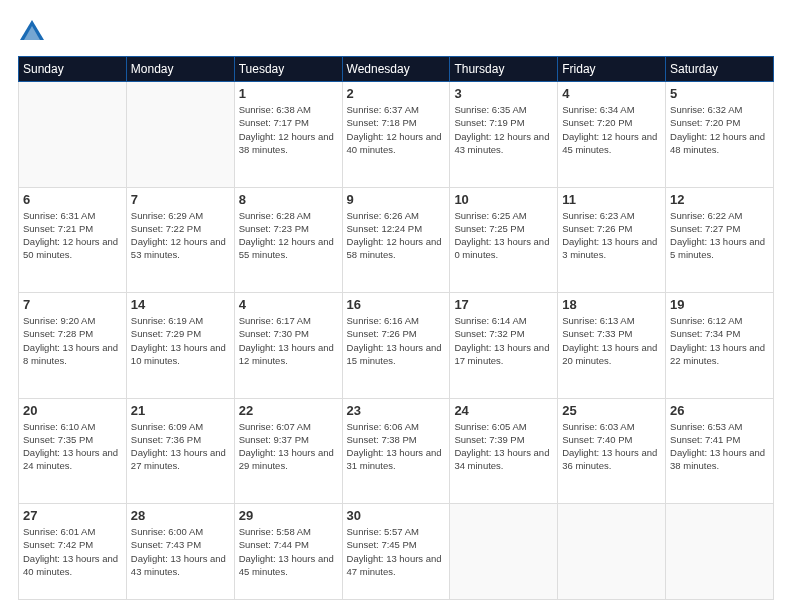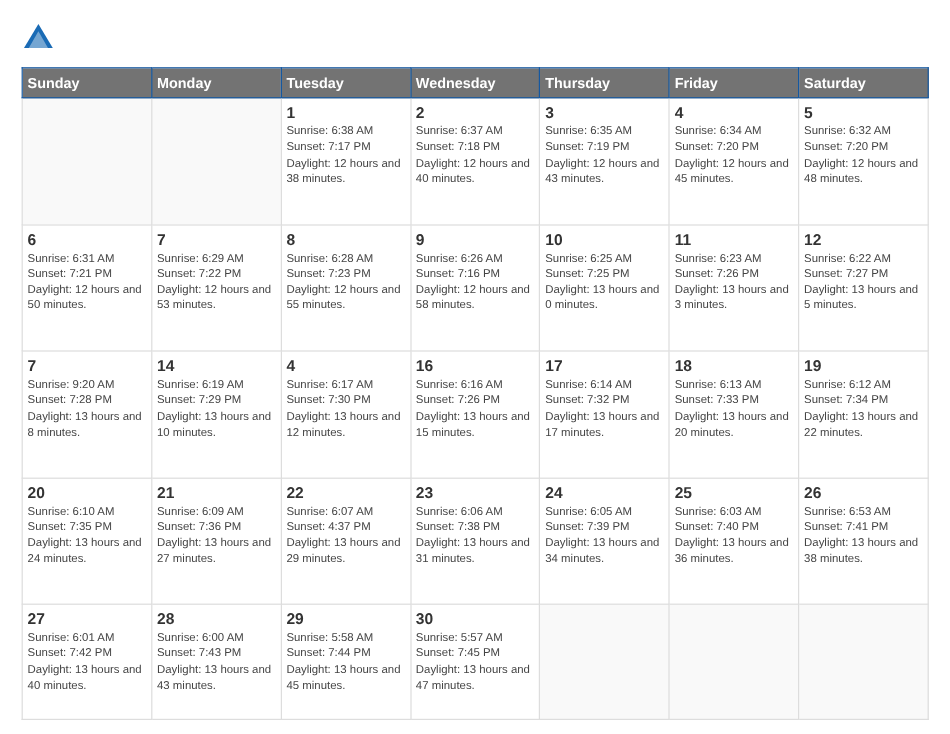"Sunday" .calendar th { background-color: #737373 -> #0f172a; font-weight: bold -> normal }
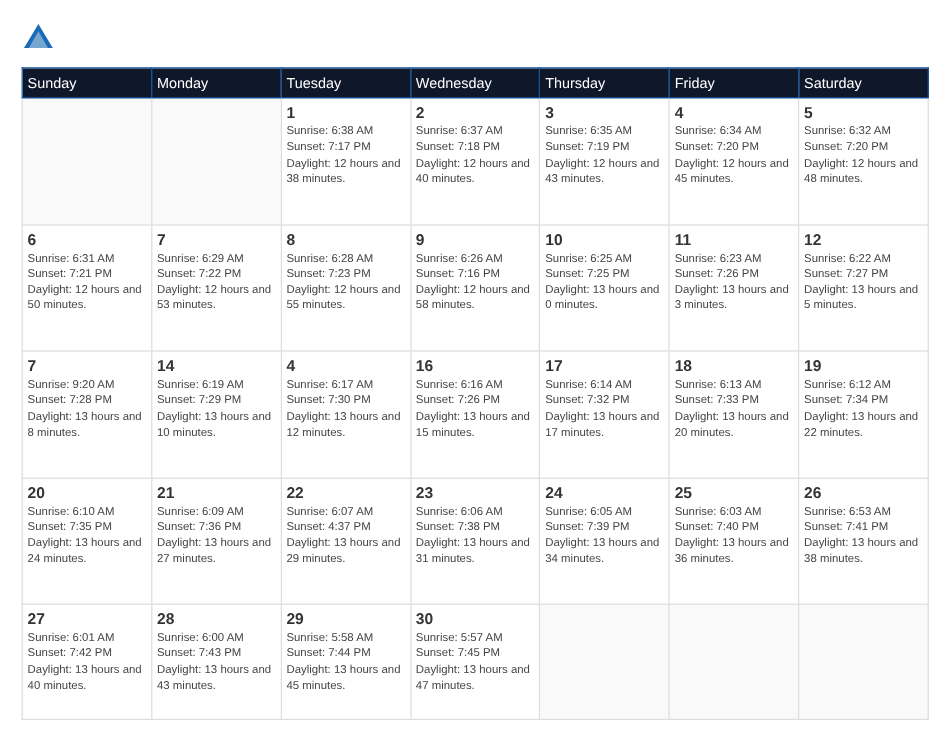"Sunrise: 6:26 AM Sunset: 7:16" div.day-info { text: 7:16 -> 12:24 }
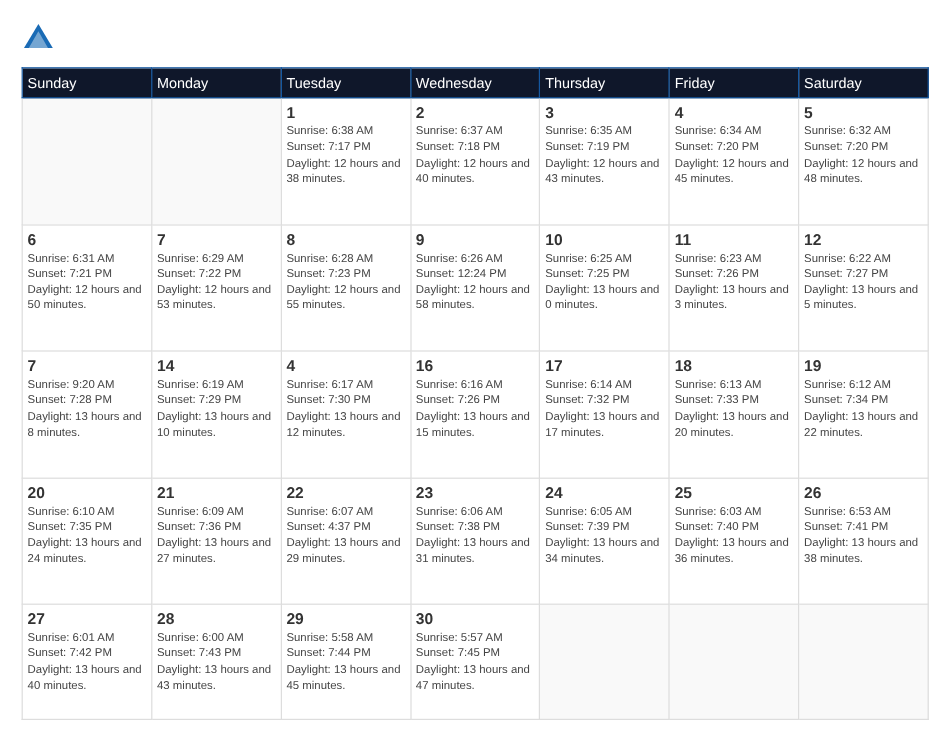"Sunrise: 6:07 AM Sunset: 4:37" div.day-info { text: 4:37 -> 9:37 }
